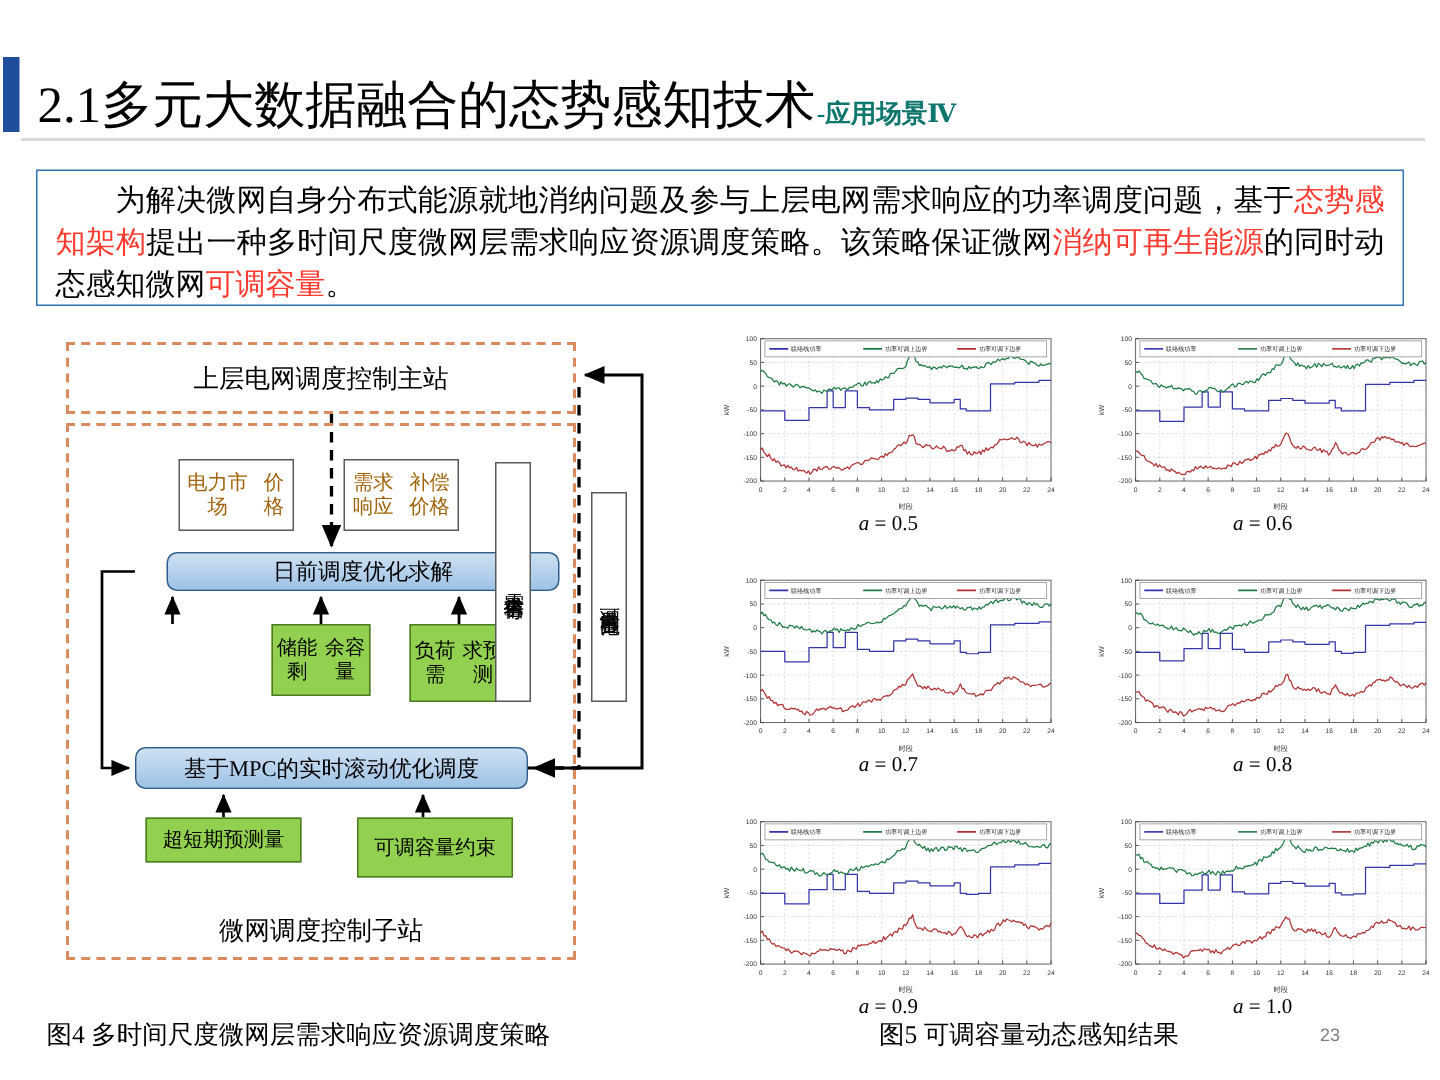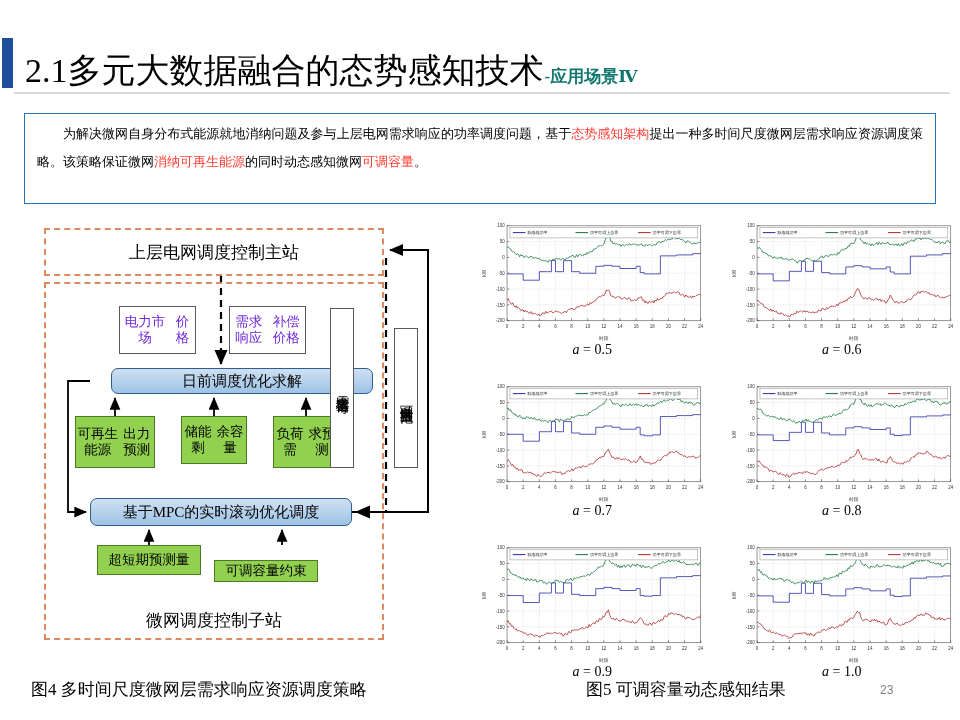"为解决微网自身分布式能源就地消纳问题及参与上层电网需求响应的功率调度问题，基于态" #abstract-text { font-size: 13px -> 20px }
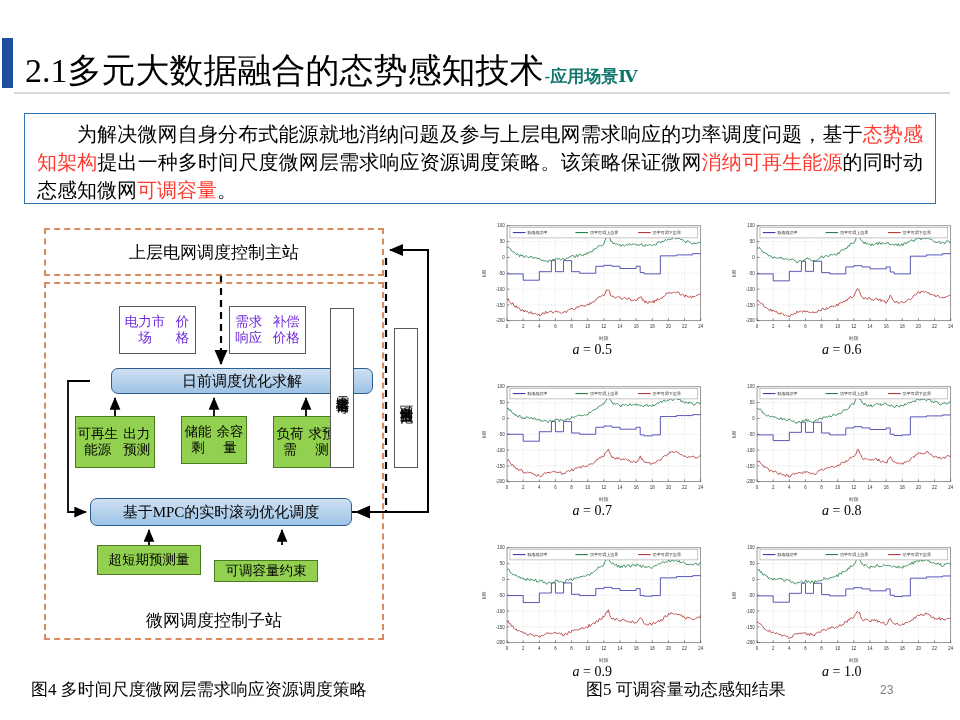"电力市场" .wbox { color: #6d28d9 -> #a16207 }
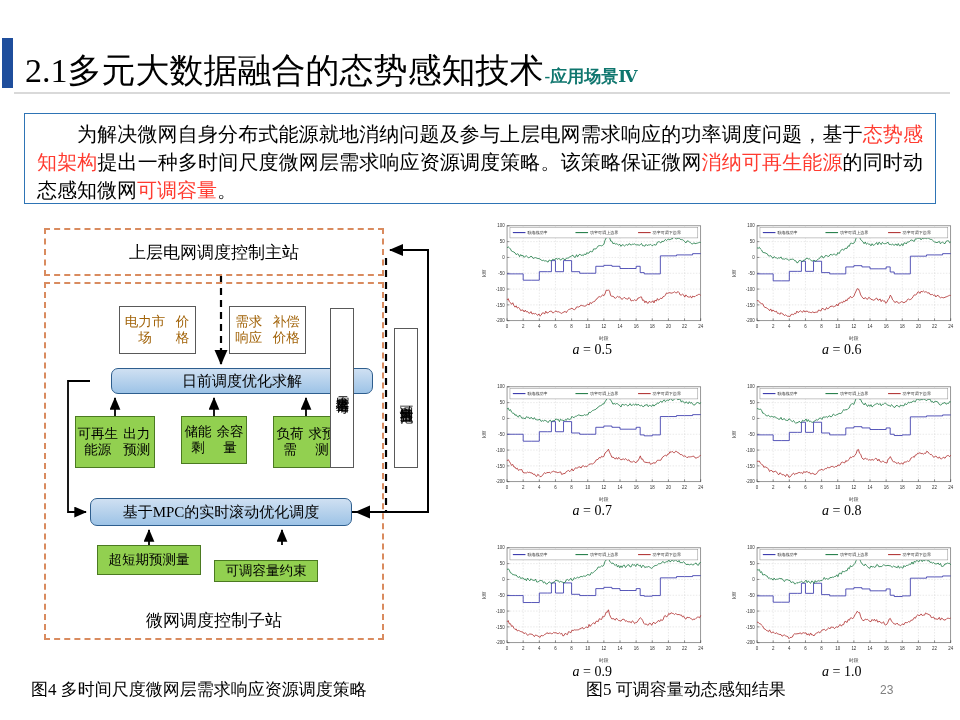"可再生能源" div.gbox { html: <div> <div>可再生能源</div> <div>出力预测</div> </div> -> none }
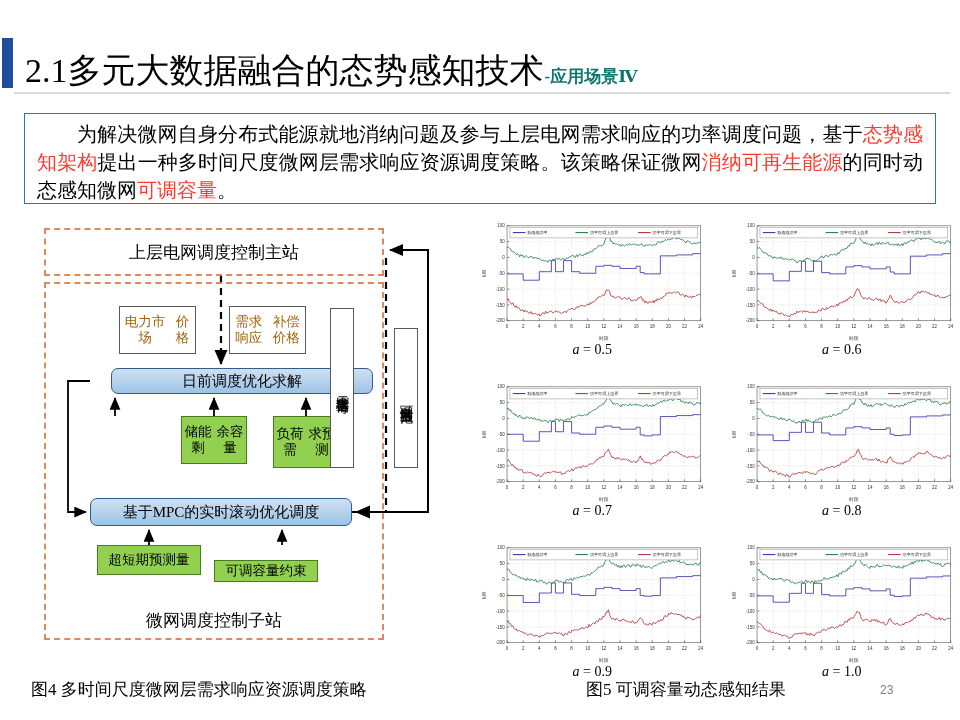"可调容量约束" #adj-constraint-box { height: 22px -> 40px; left: 172px -> 196px; margin-top: 15px -> none }
